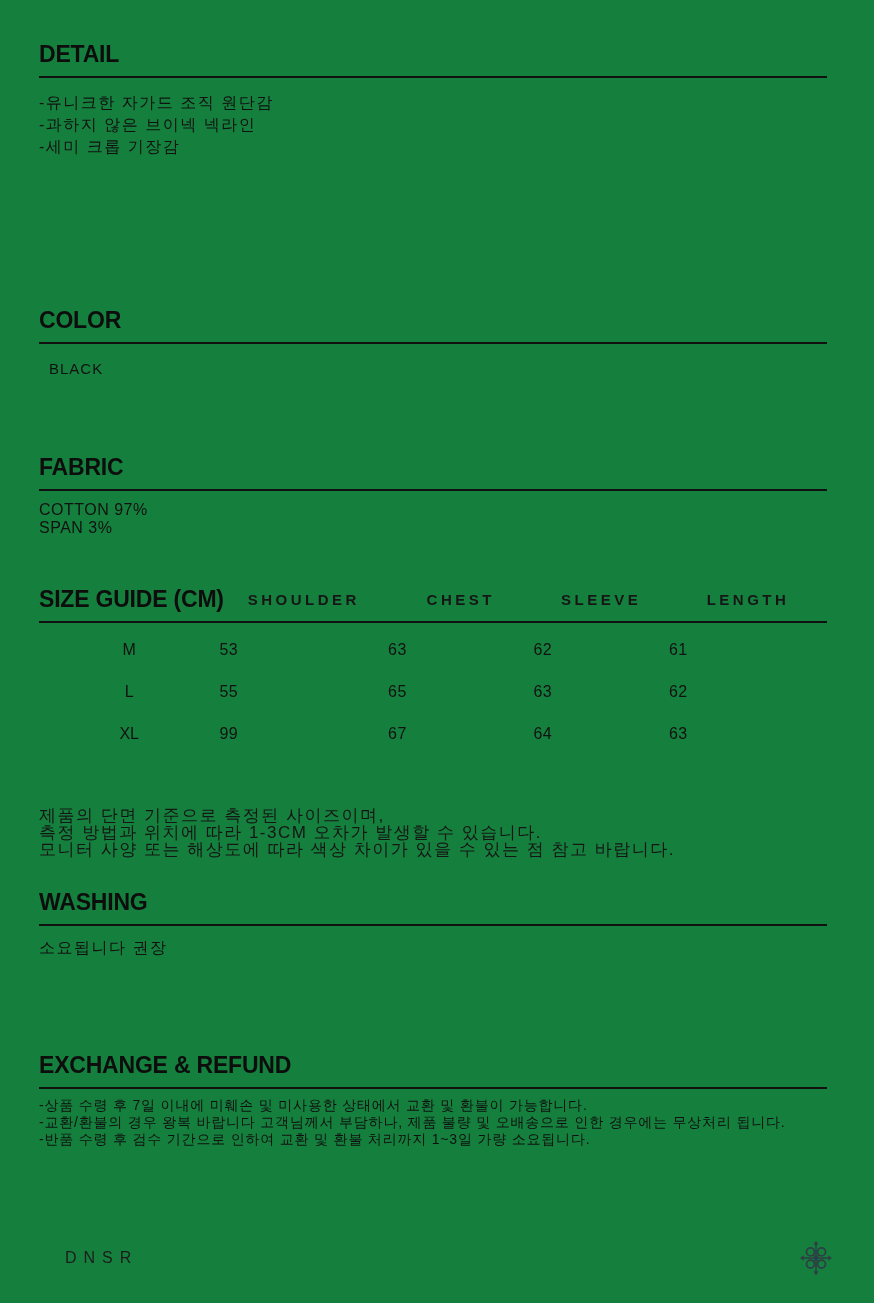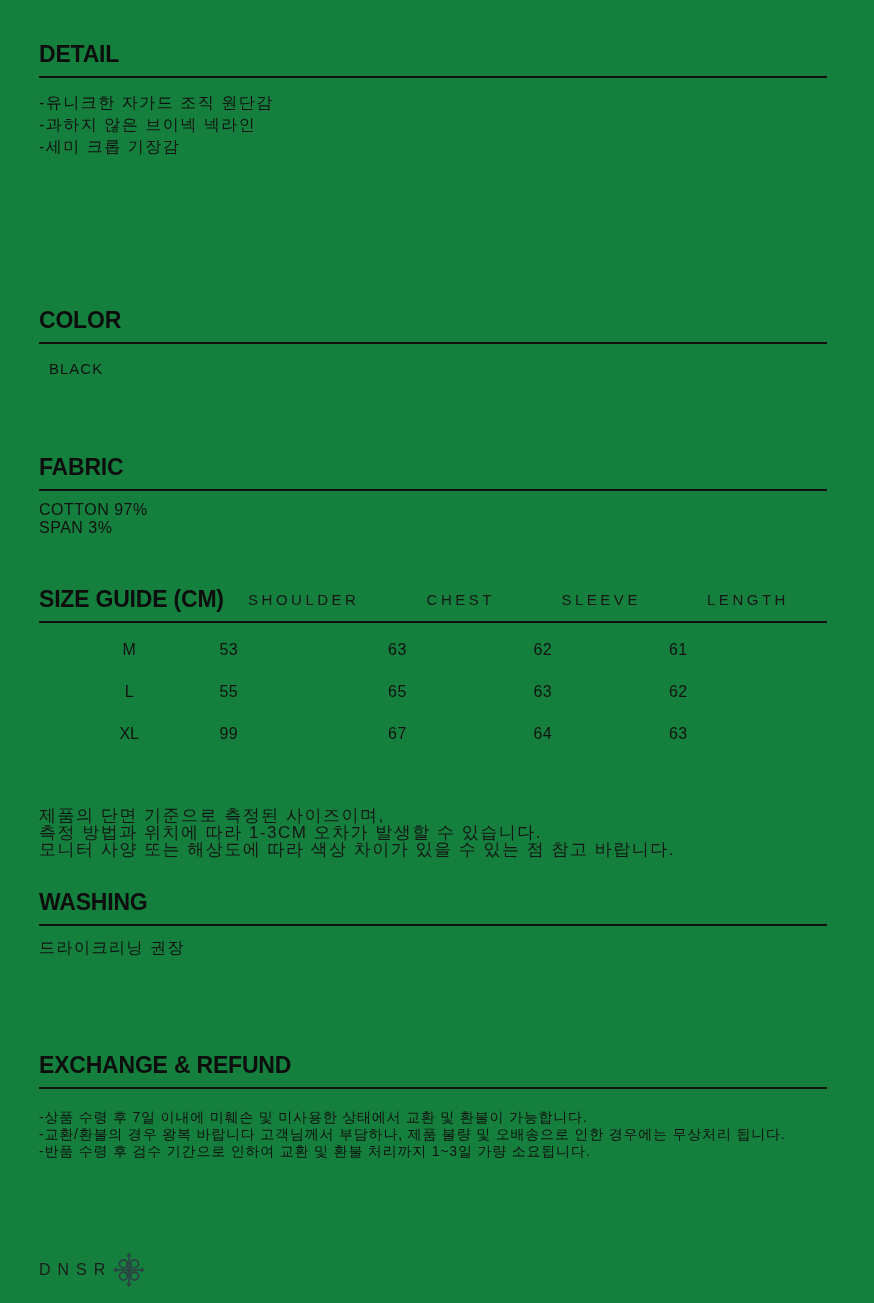"SHOULDER" .sg-col-label { font-weight: none -> bold }
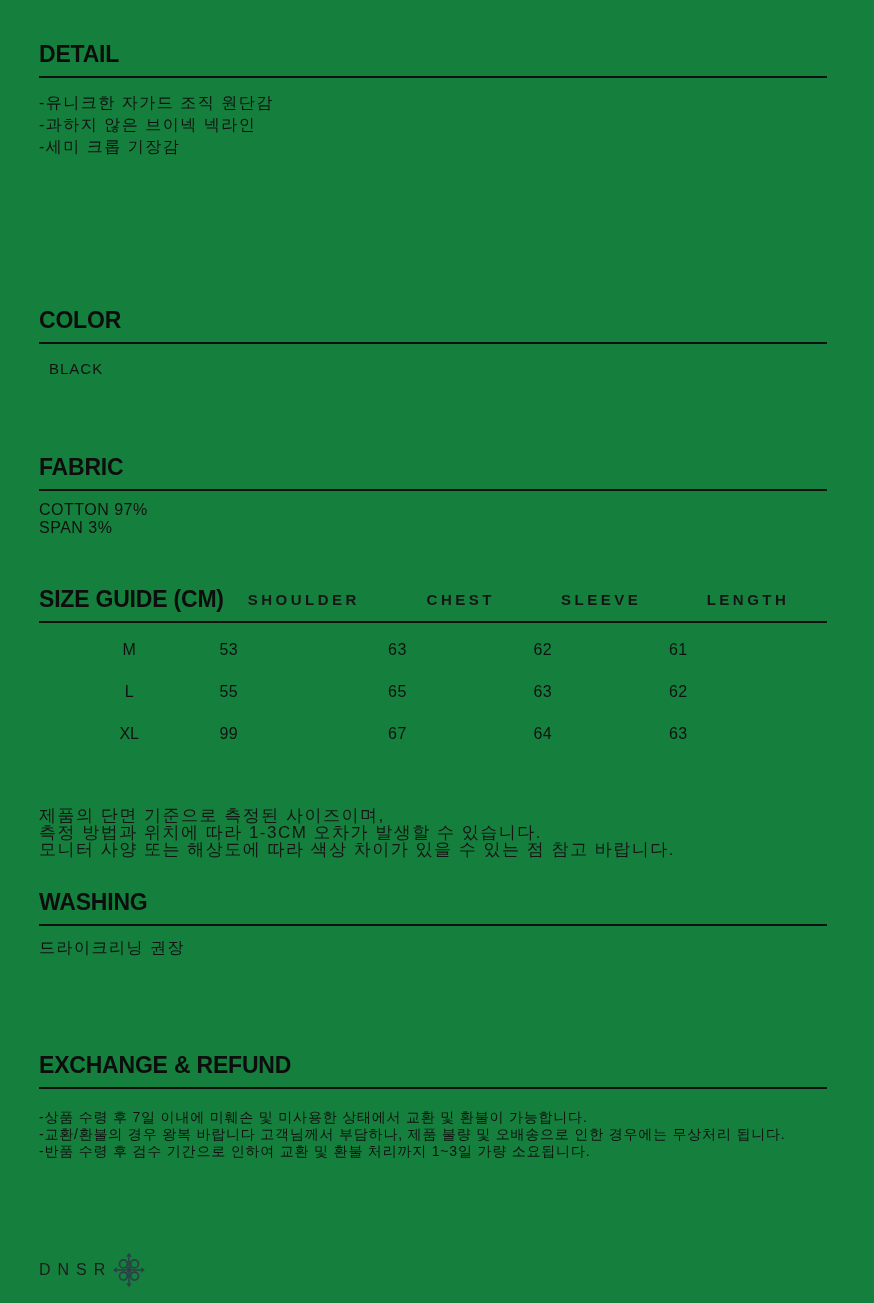"드라이크리닝 권장" div.washing-text { text: 드라이크리닝 -> 소요됩니다 }
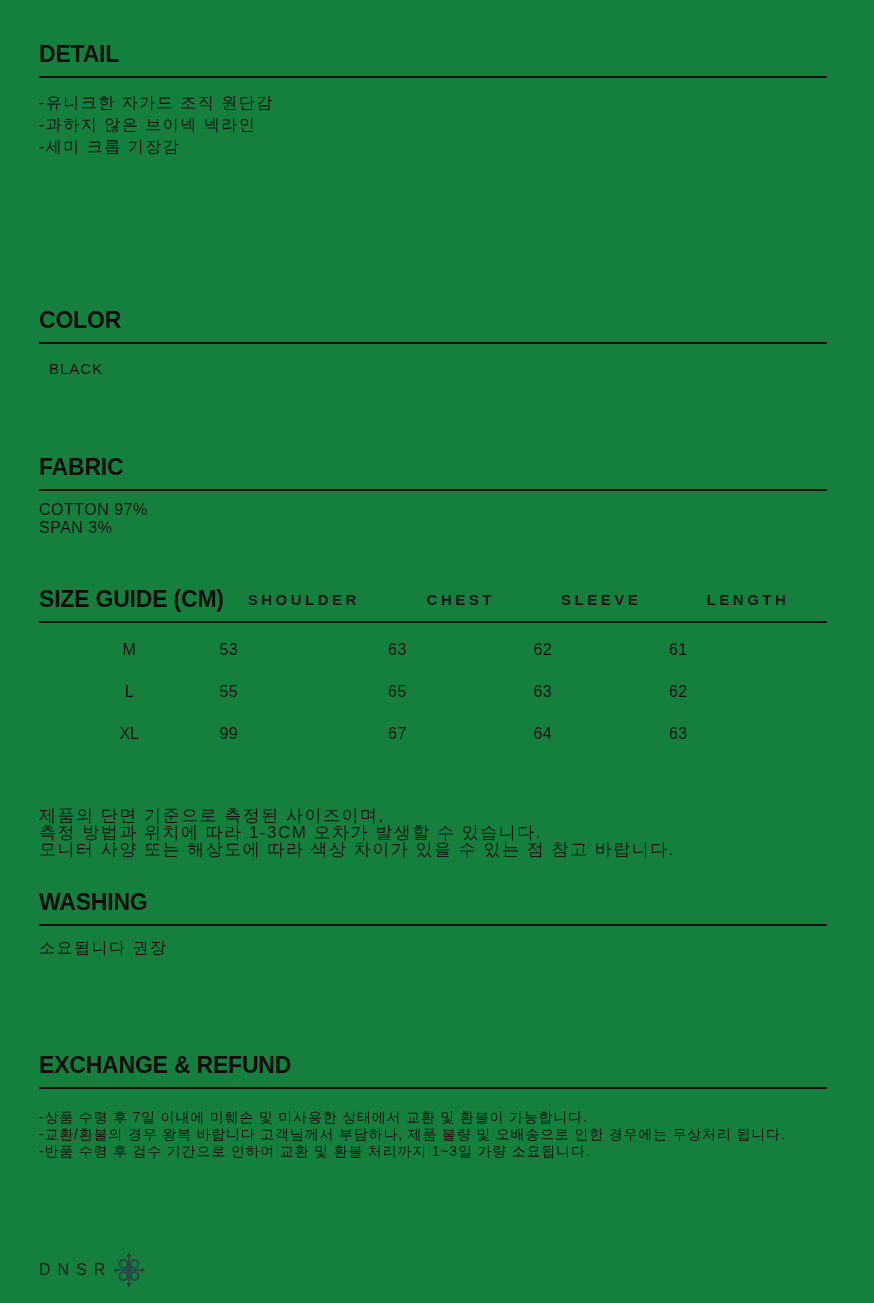"-상품 수령 후 7일 이내에" .xr-lines { margin-top: 20px -> 8px }
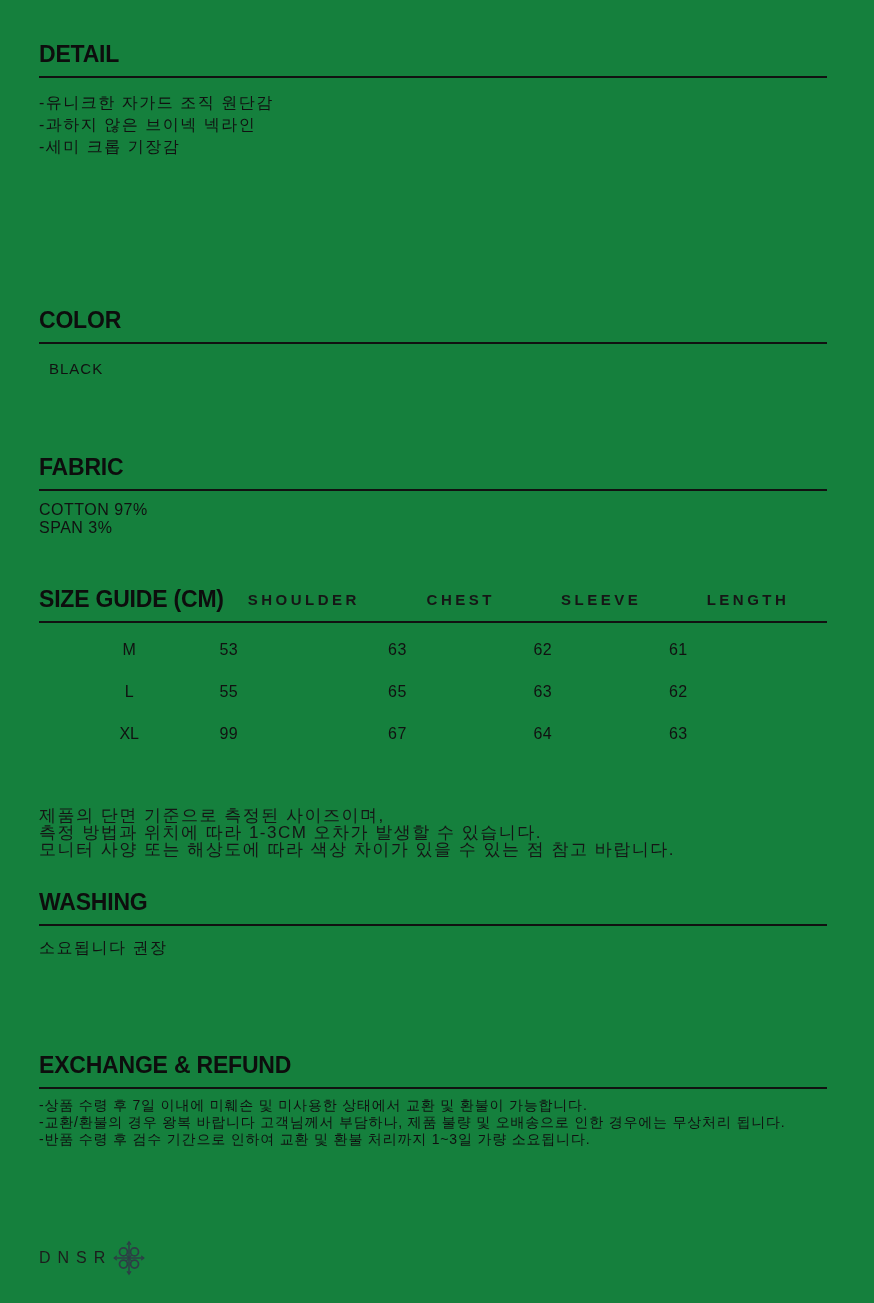"DNSR" .footer { justify-content: none -> space-between; margin-left: none -> 26px }
